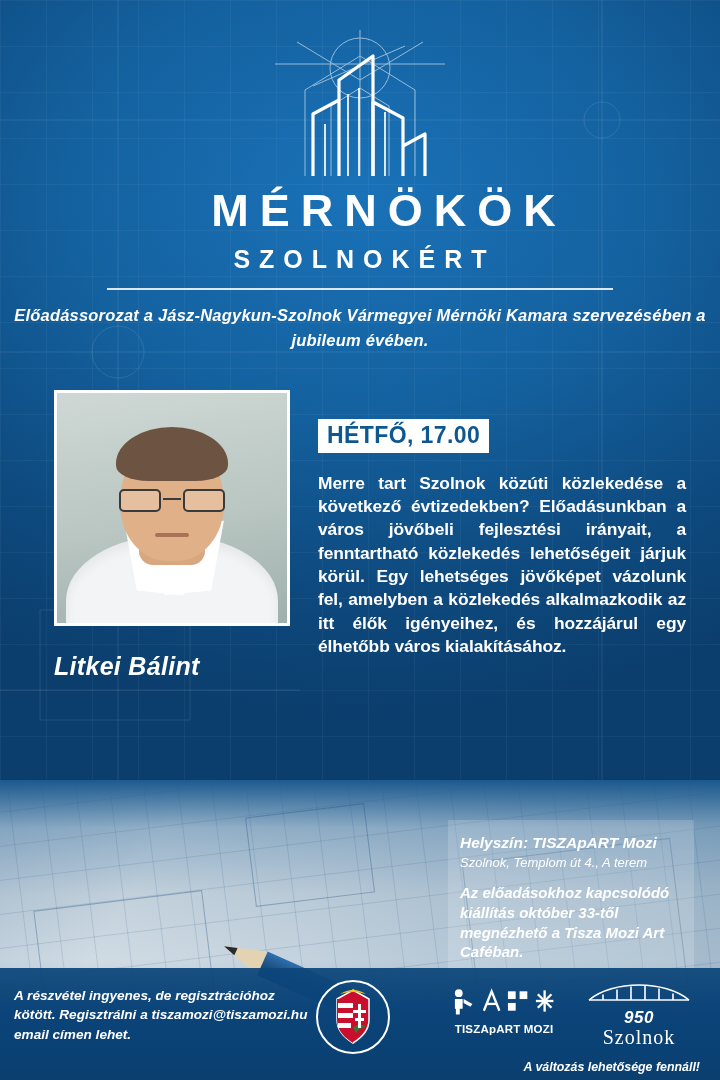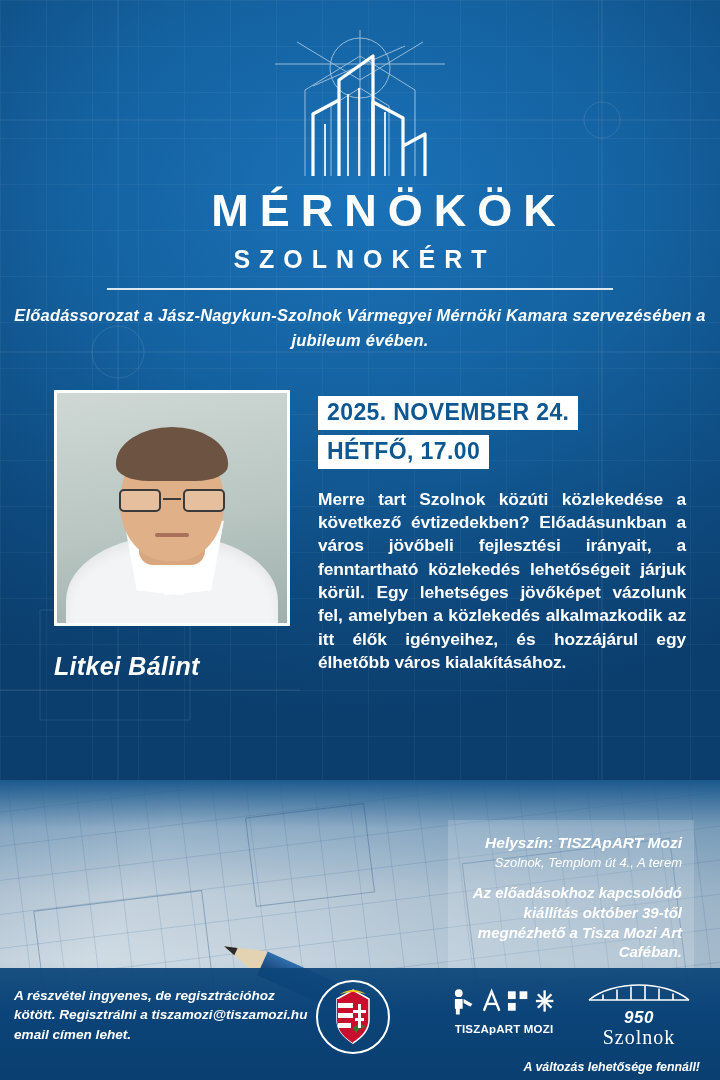"2025. NOVEMBER 24." div.date-badge { html: <div>2025. NOVEMBER 24.</div> -> none }
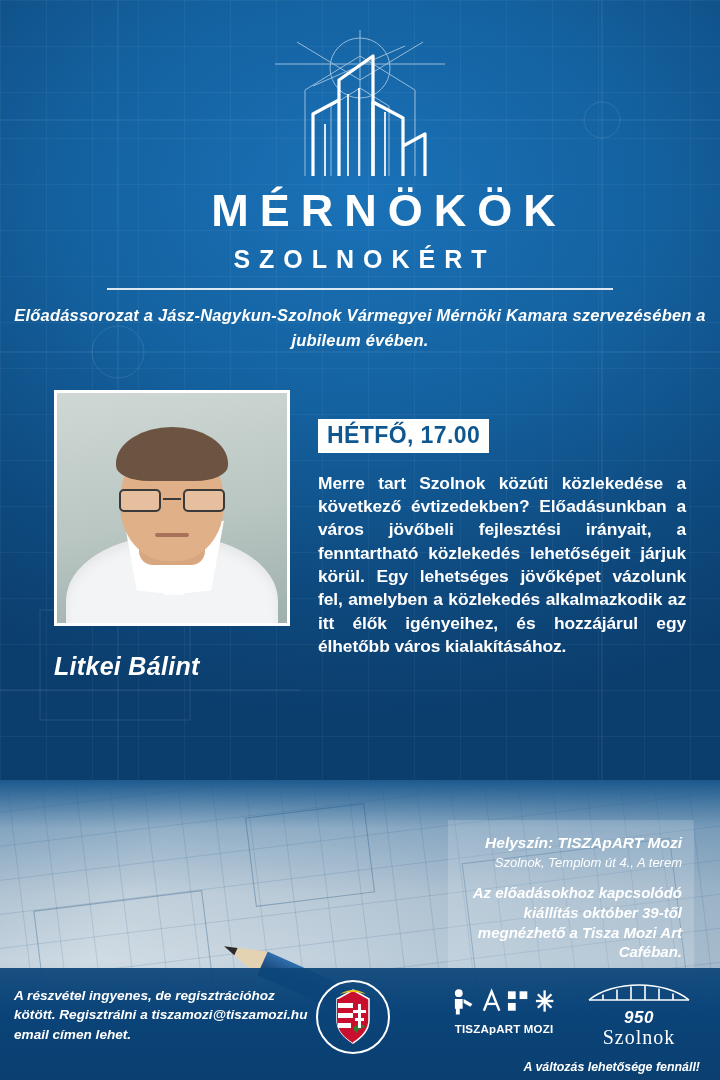"Helyszín: TISZApART Mozi" .venue { text-align: right -> left }
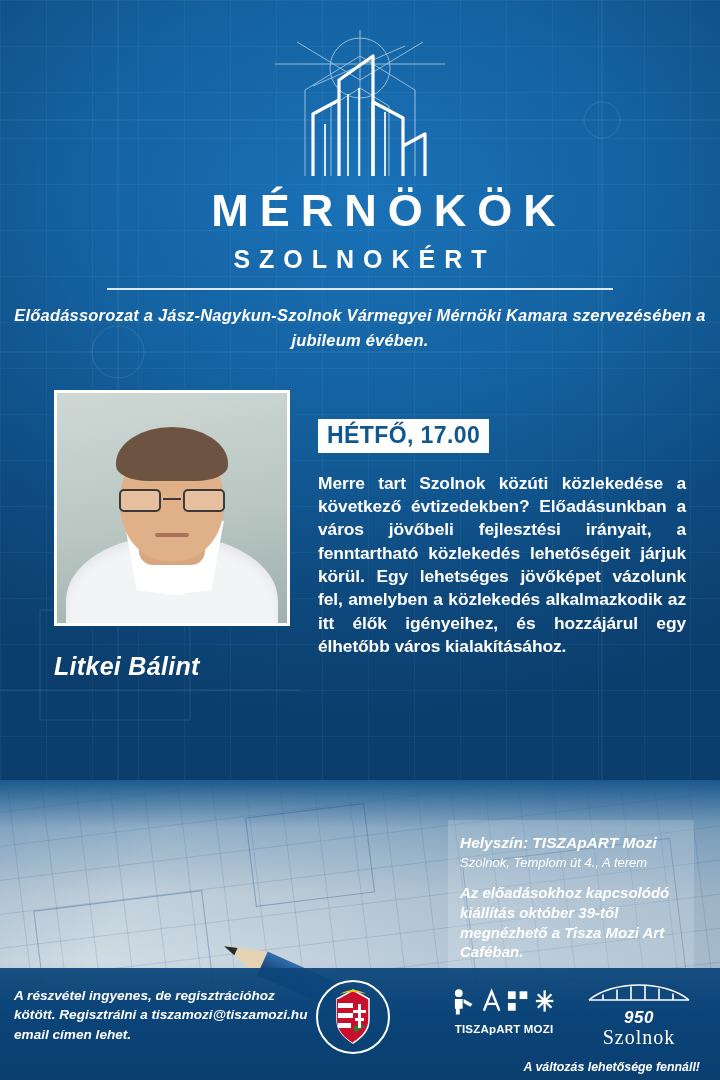"Az előadásokhoz kapcsolódó kiállítás" div.venue-note { text: 39-től -> 33-től }
